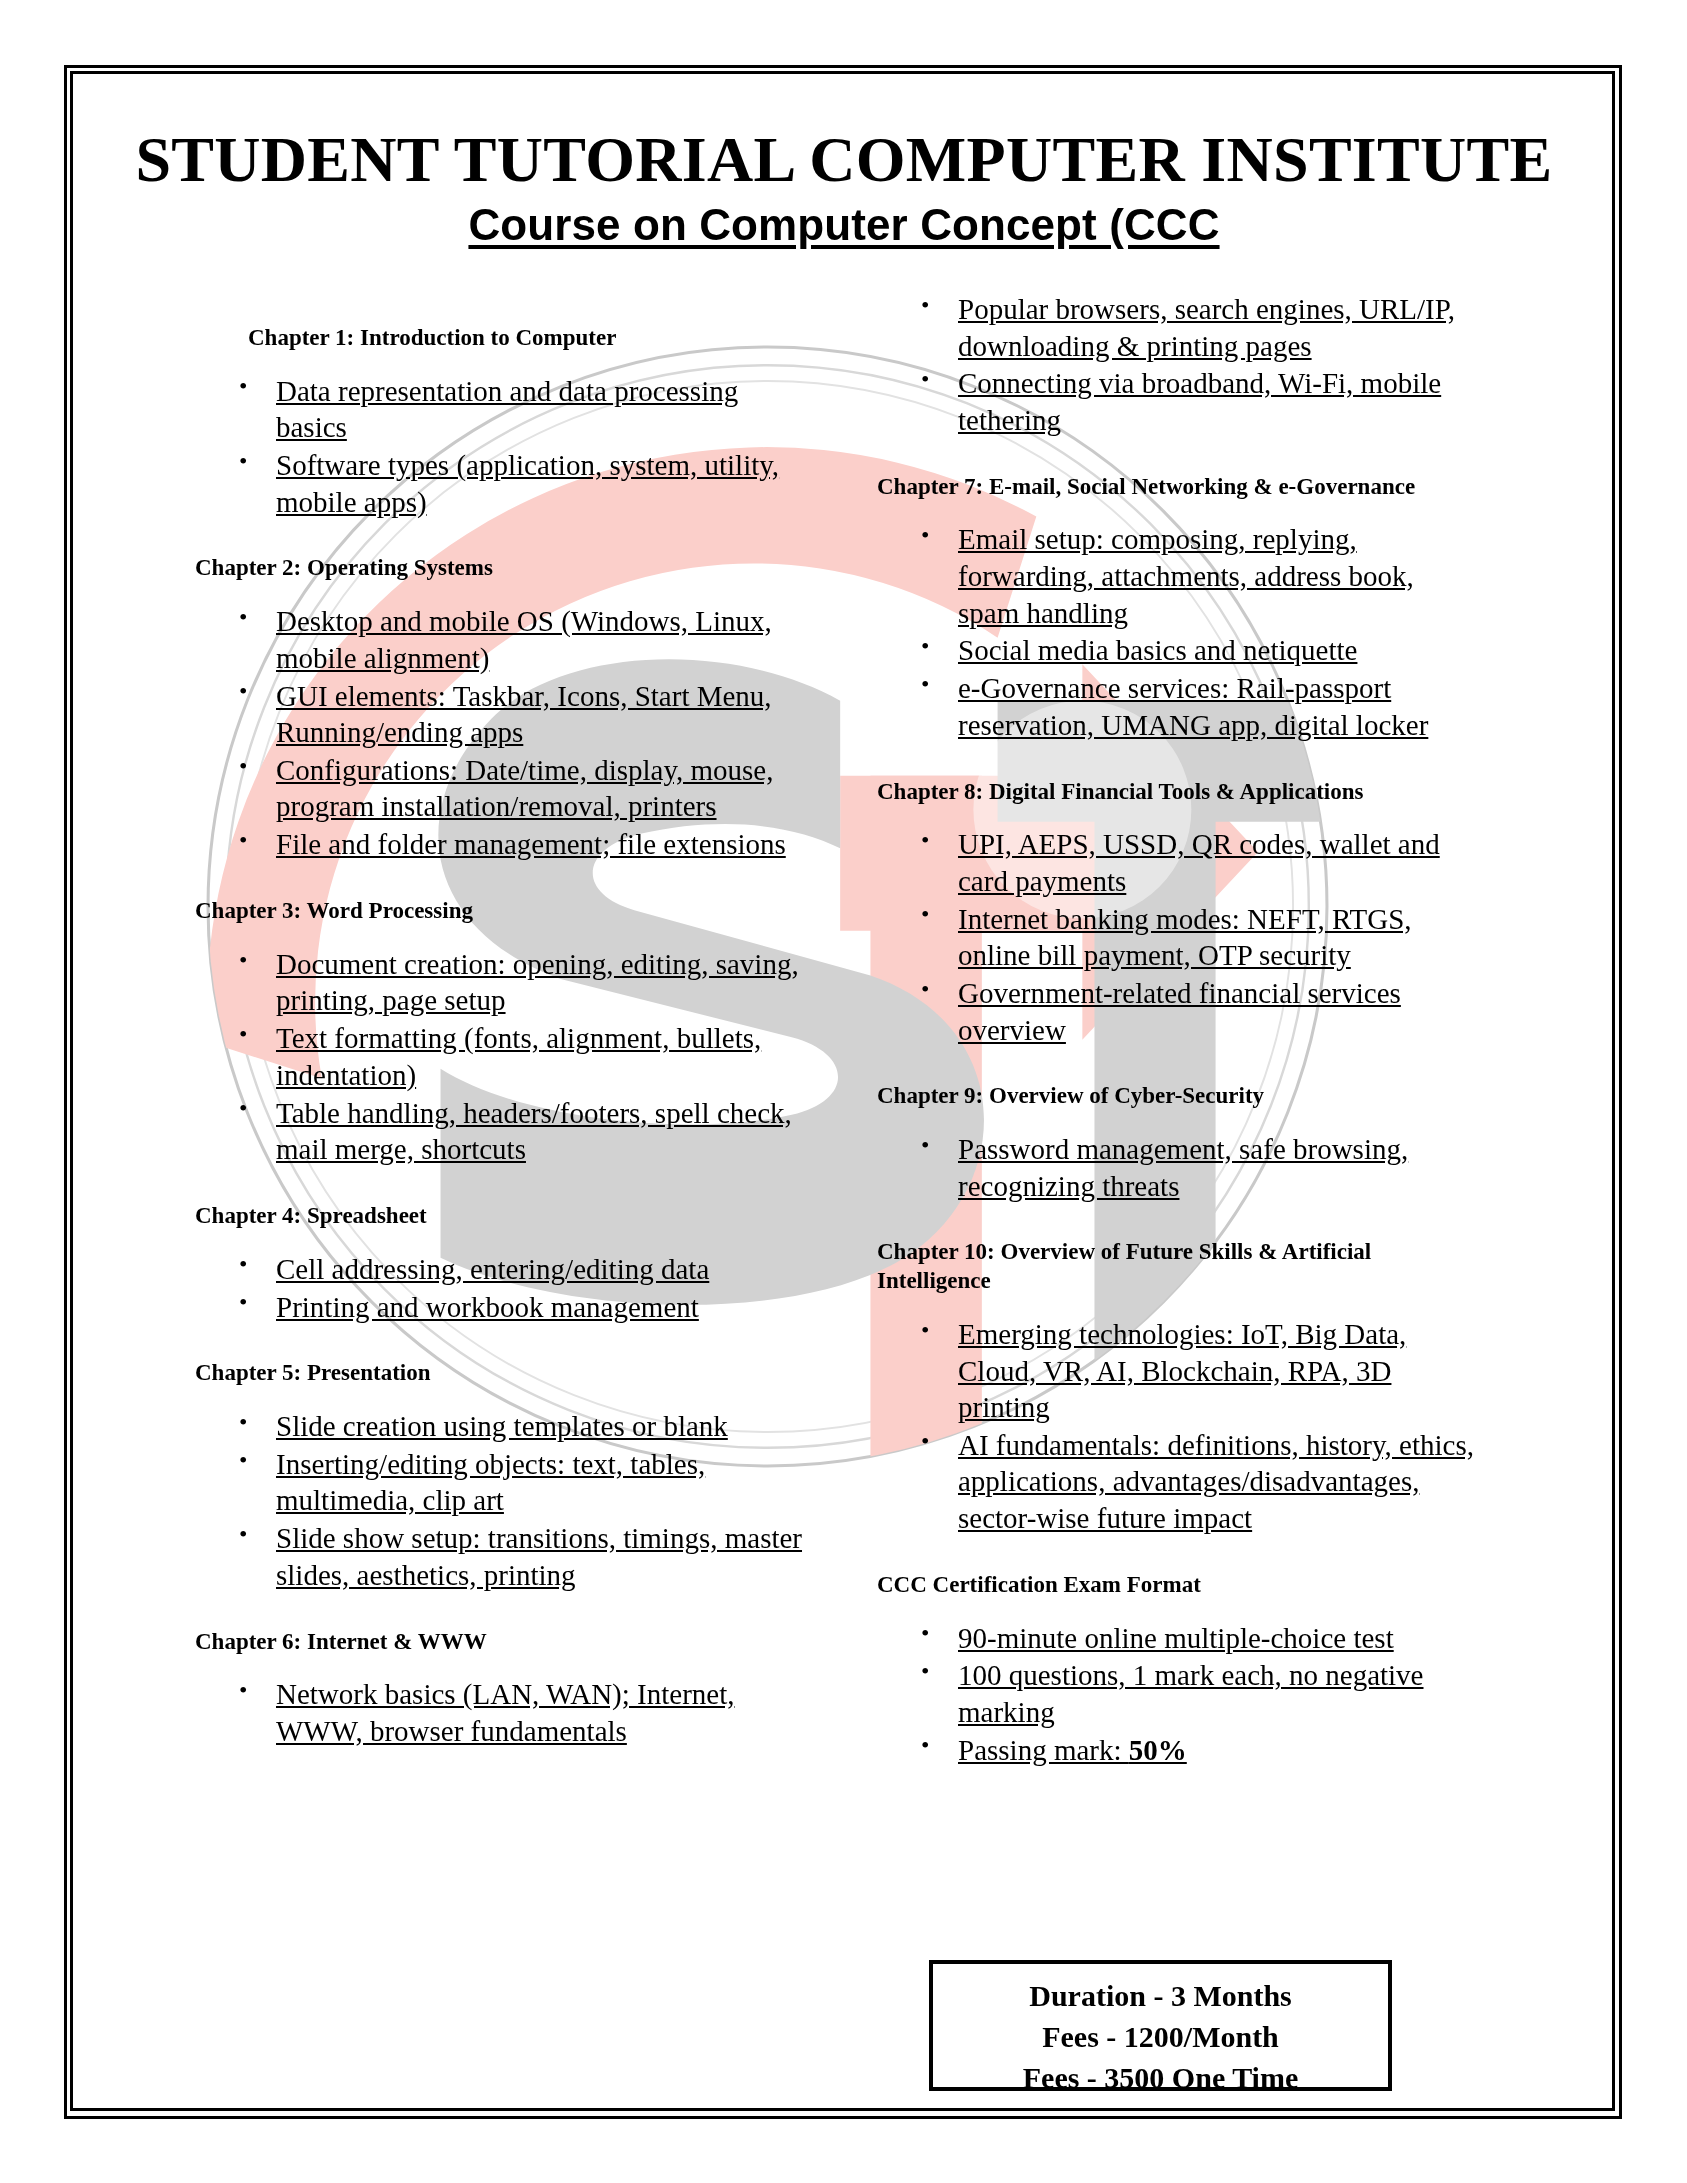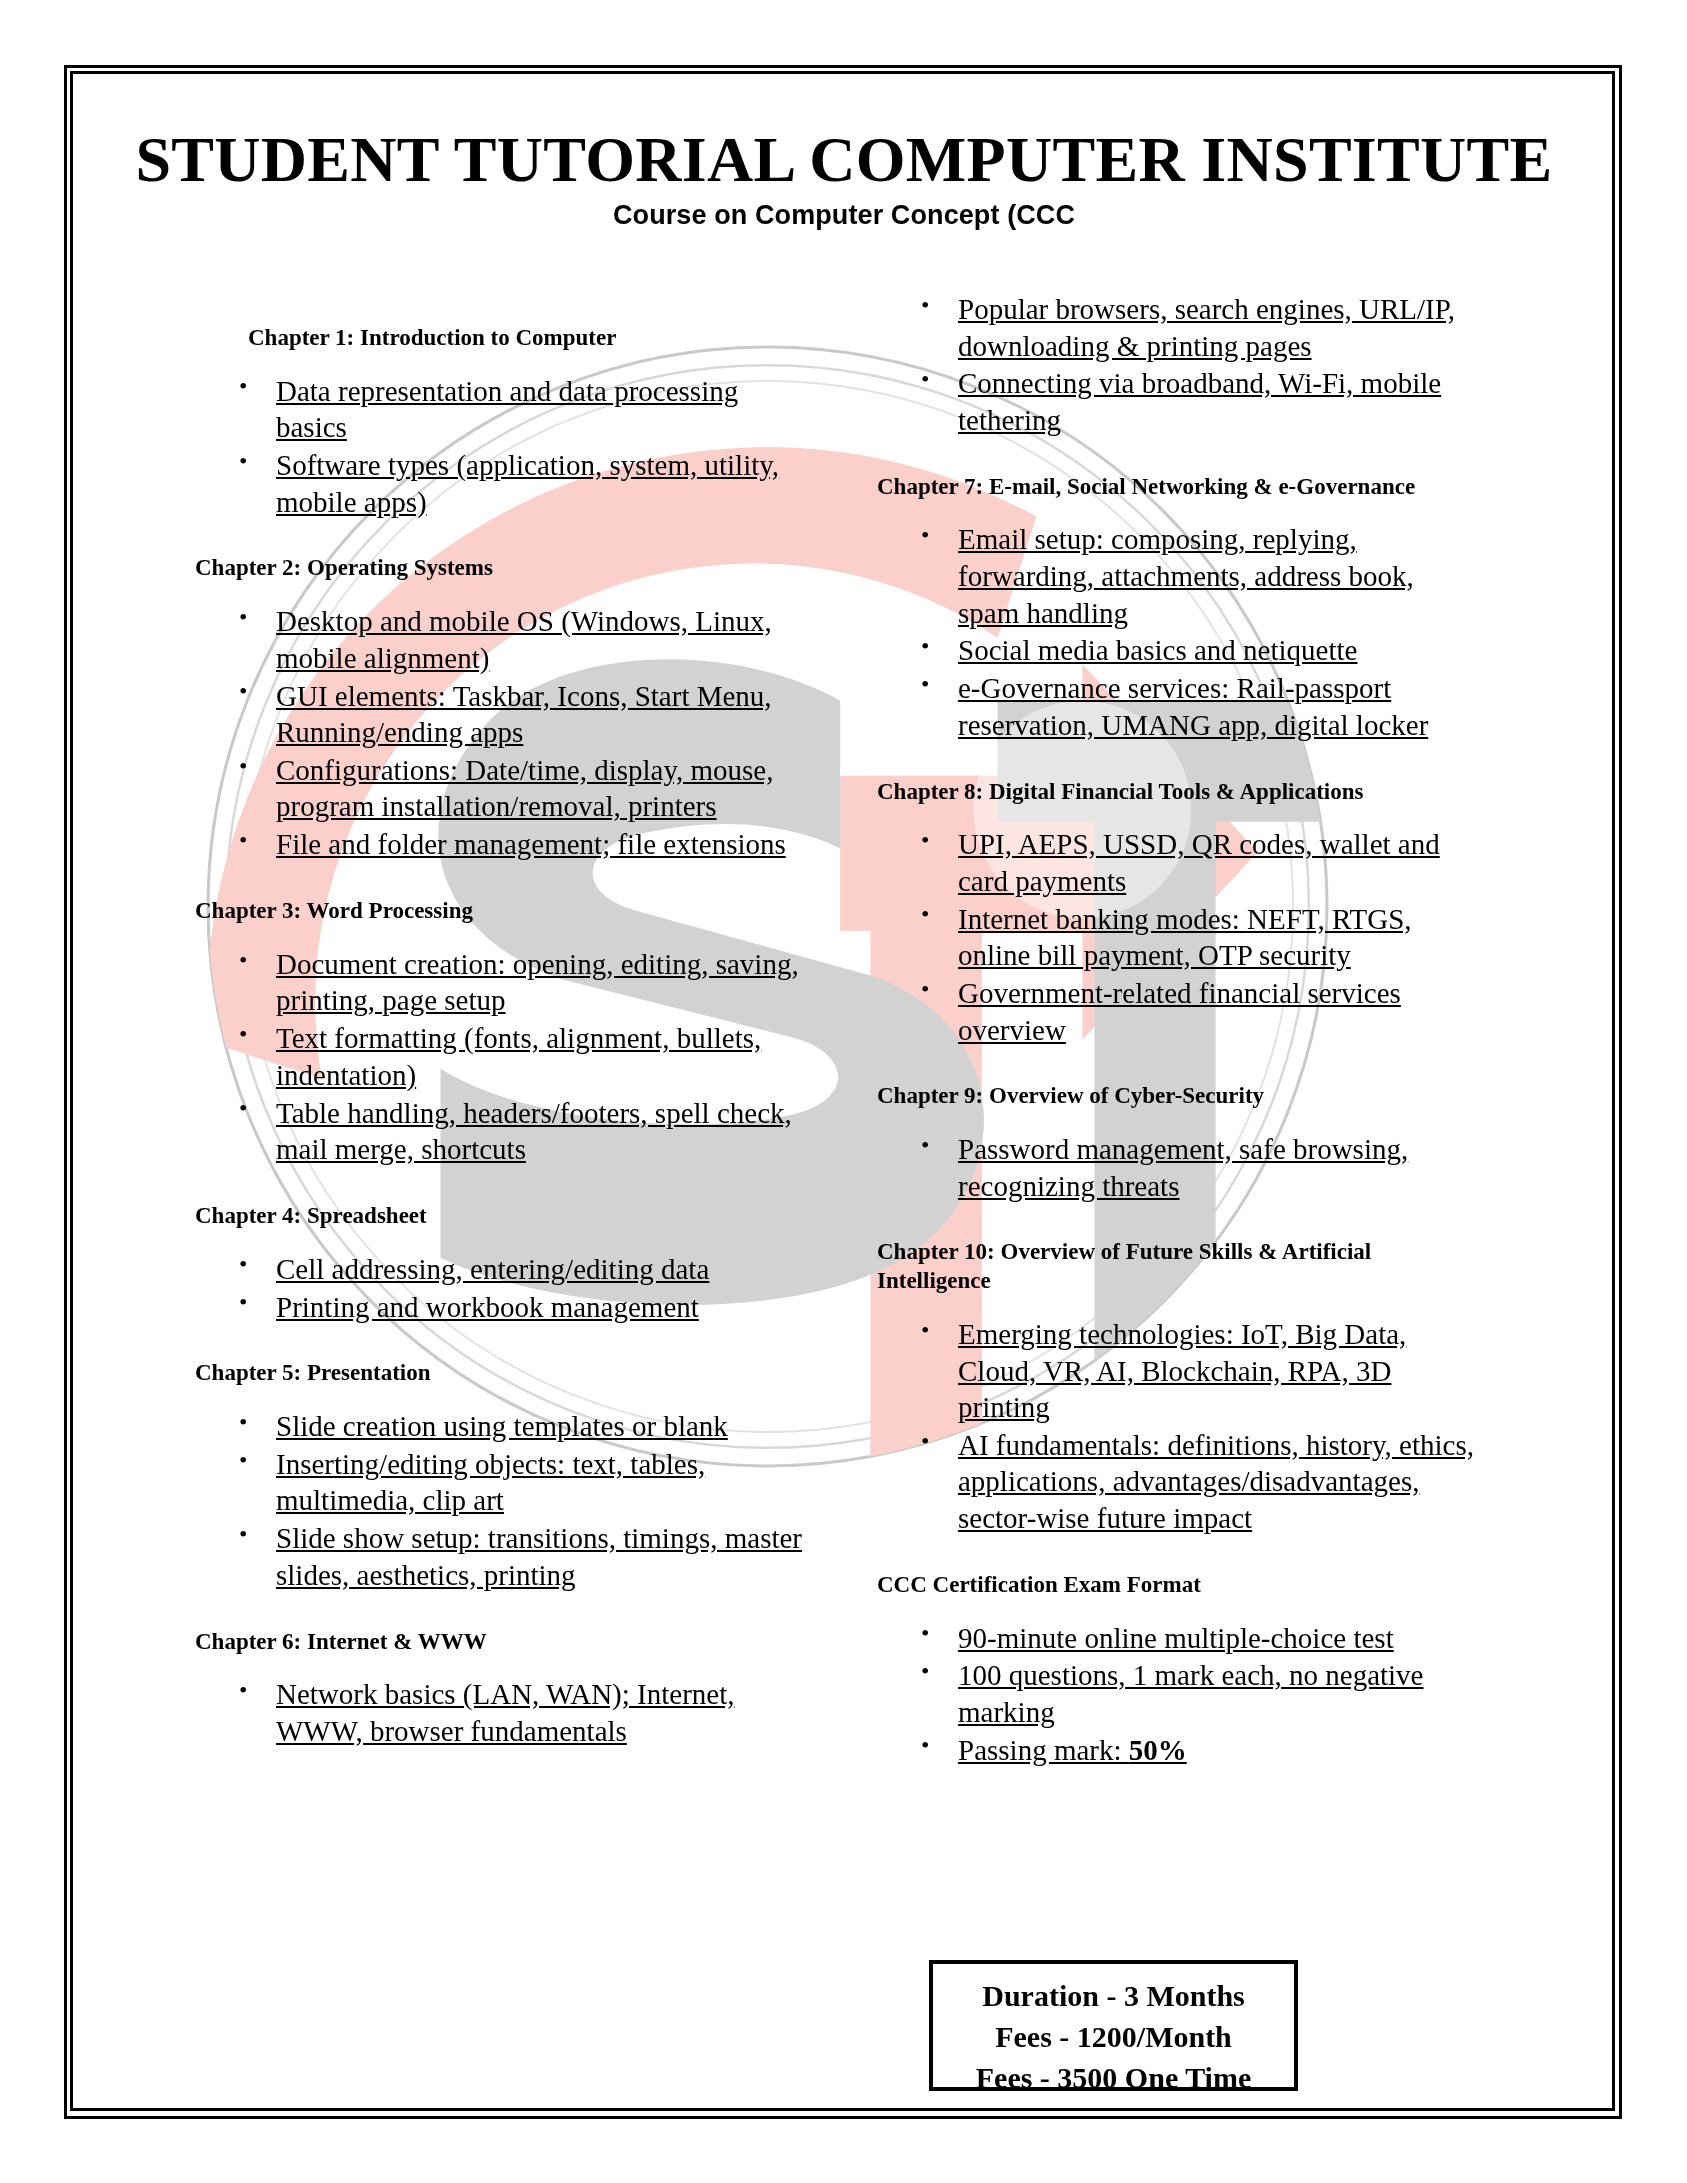"Course on Computer Concept (CCC" .course-title { font-size: 27px -> 44px; text-decoration: none -> underline }
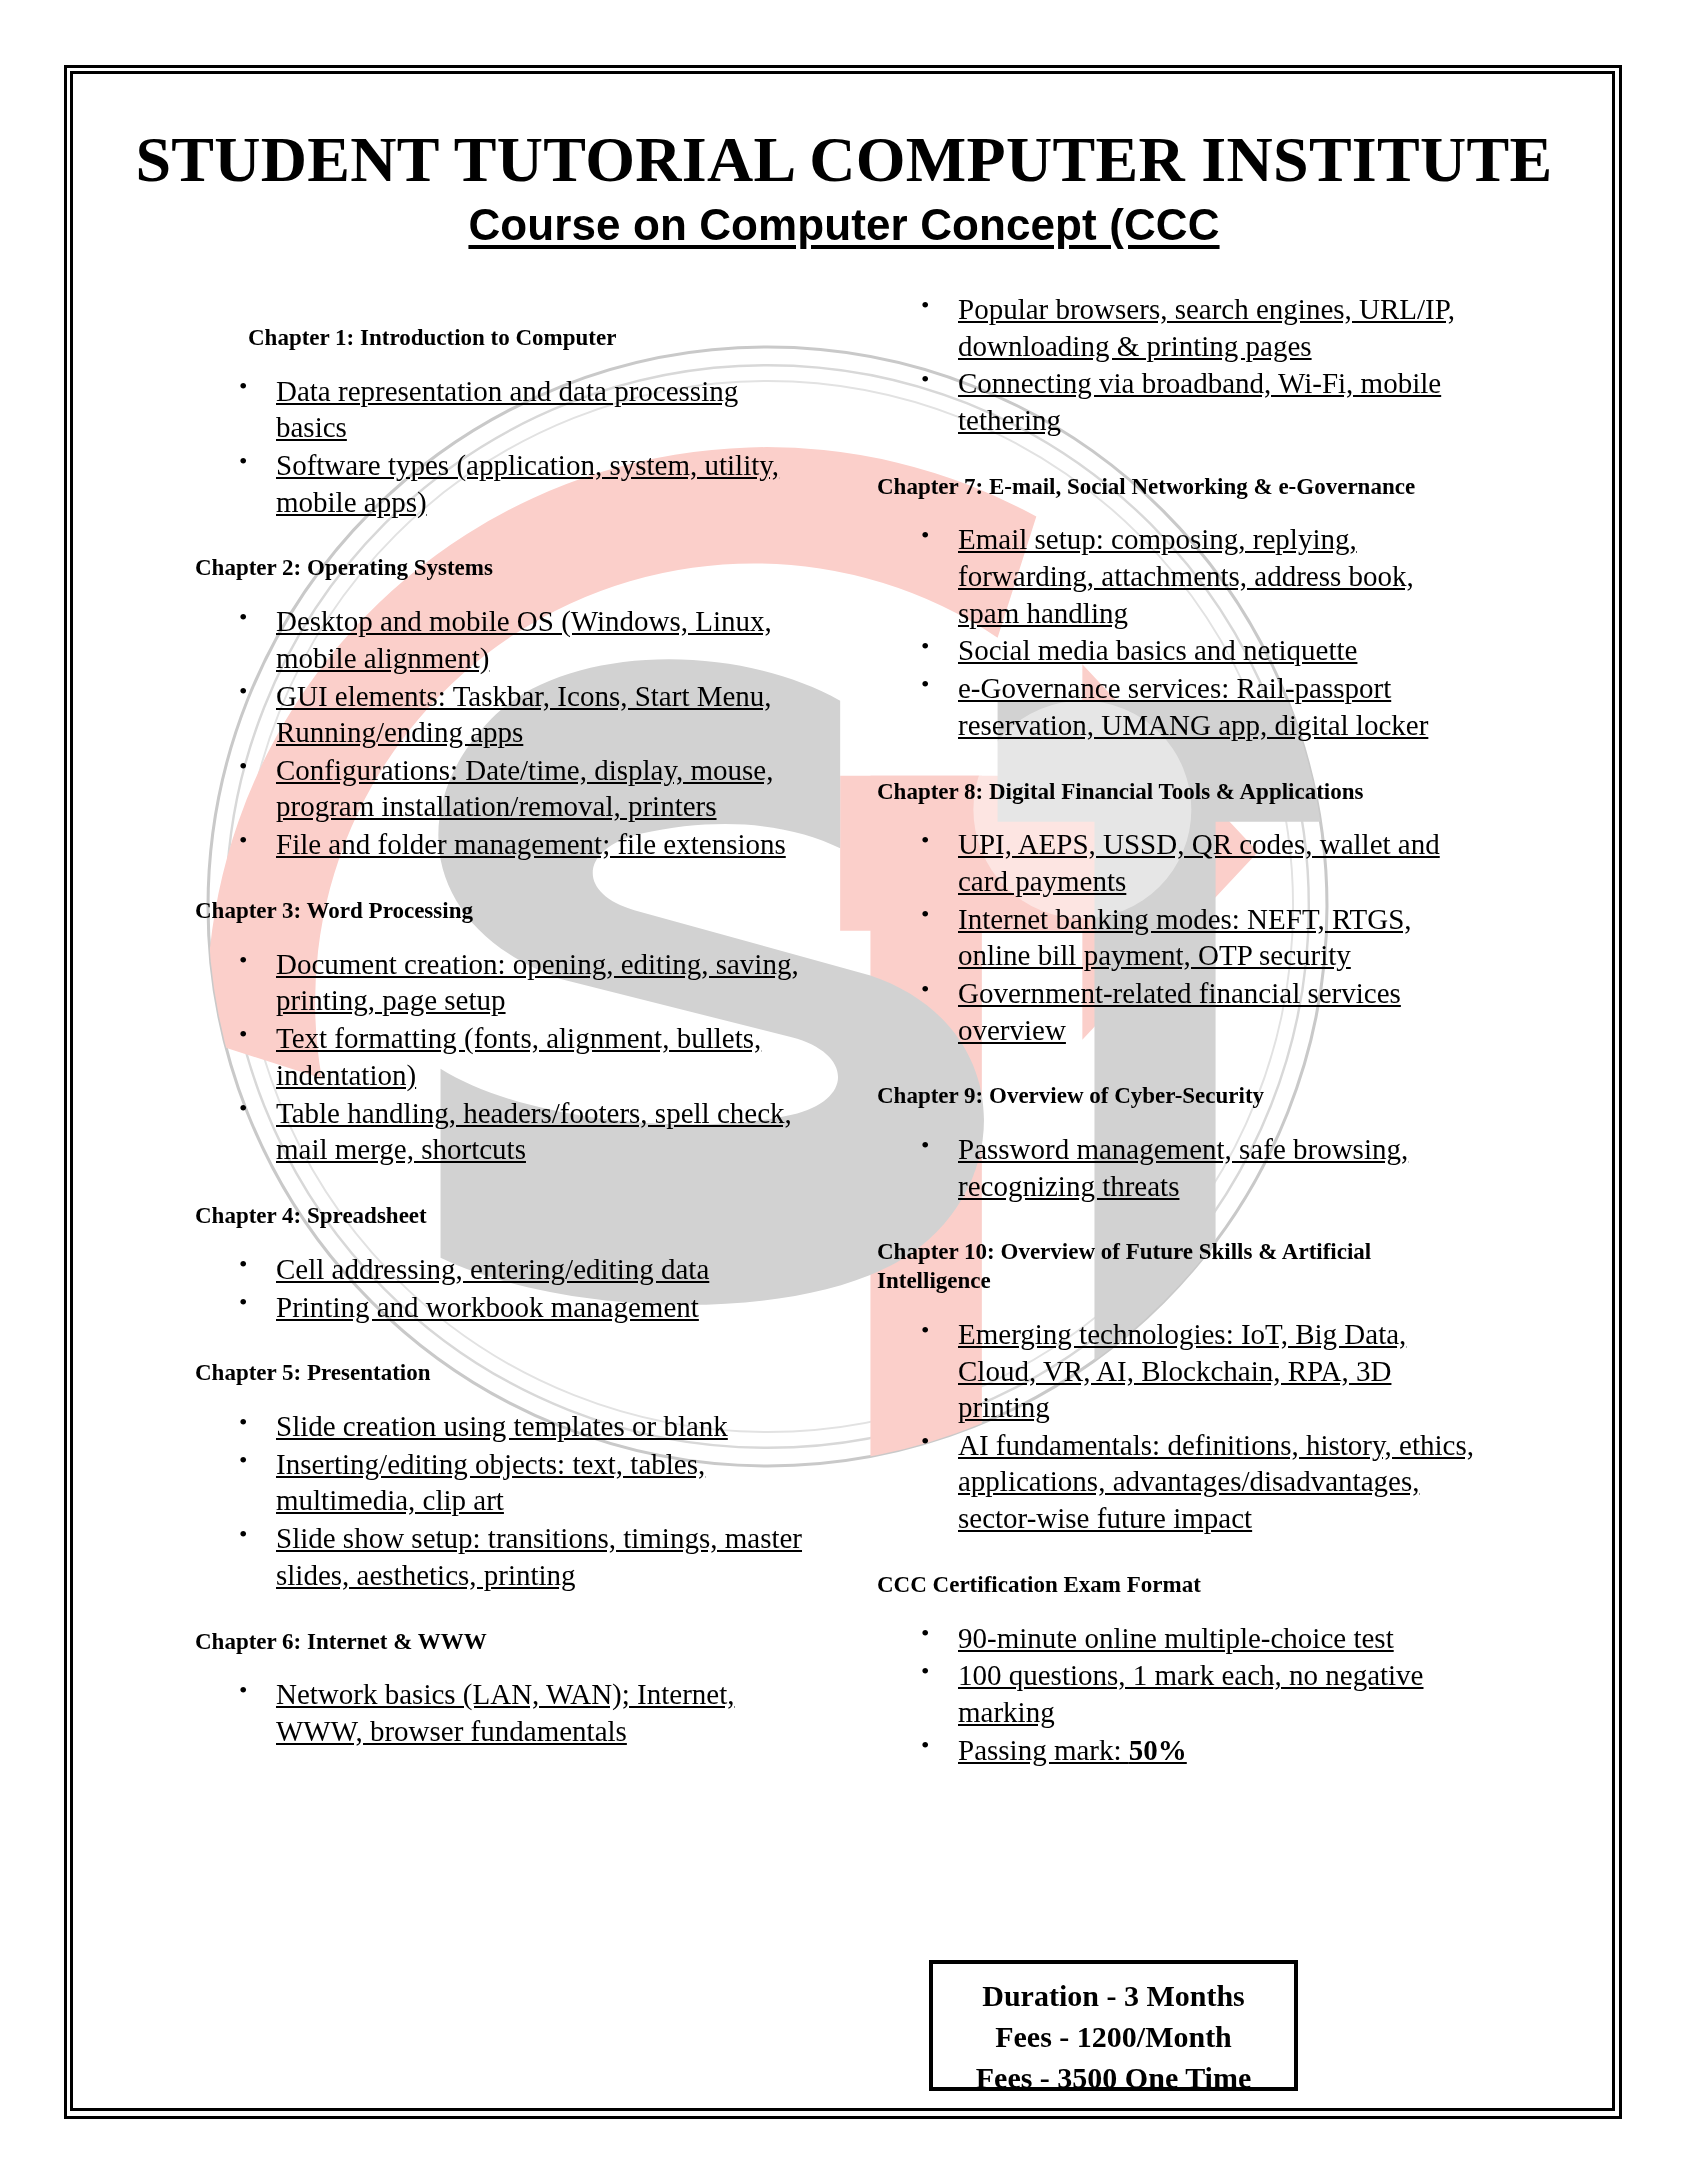"Duration - 3 Months" .fee-box { width: 369px -> 463px }
